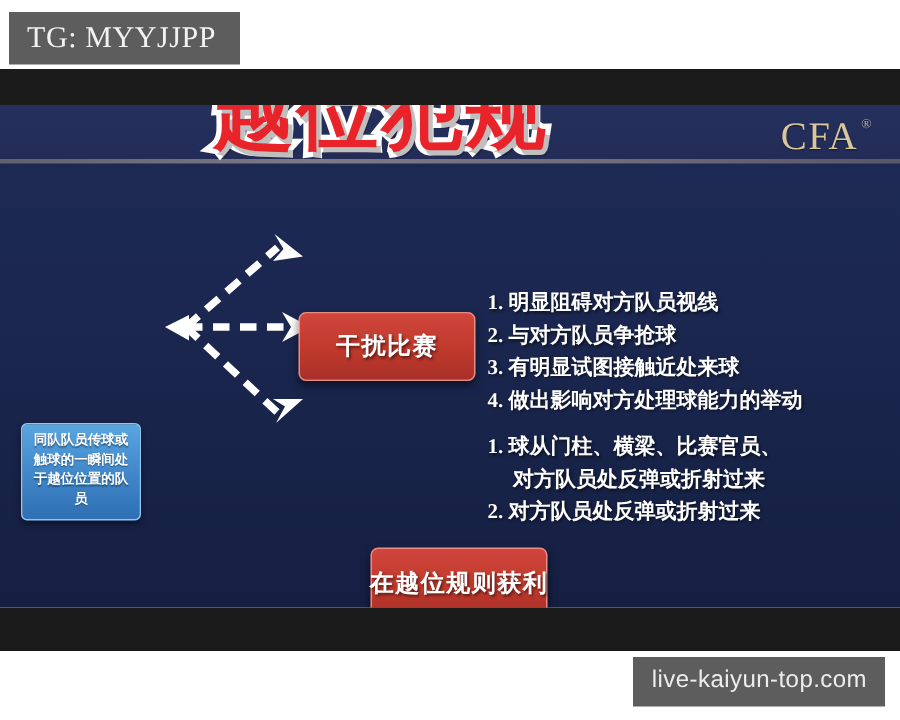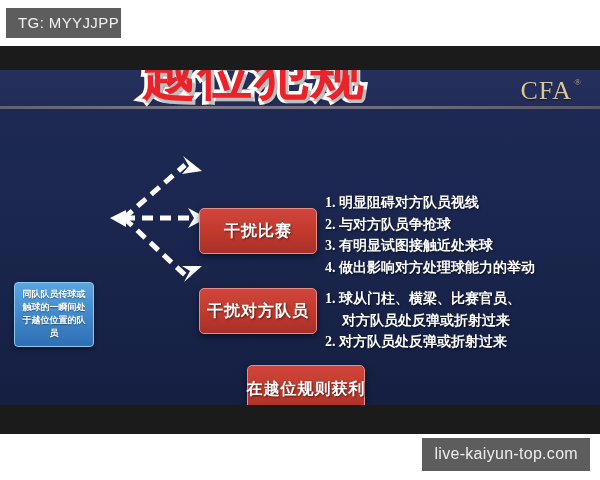"TG: MYYJJPP" .tg-badge { font-family: Liberation Sans, sans-serif -> Liberation Serif, serif; font-size: 15px -> 20px; padding: 7px 2px 8px 12px -> 7px 16px 8px 12px }
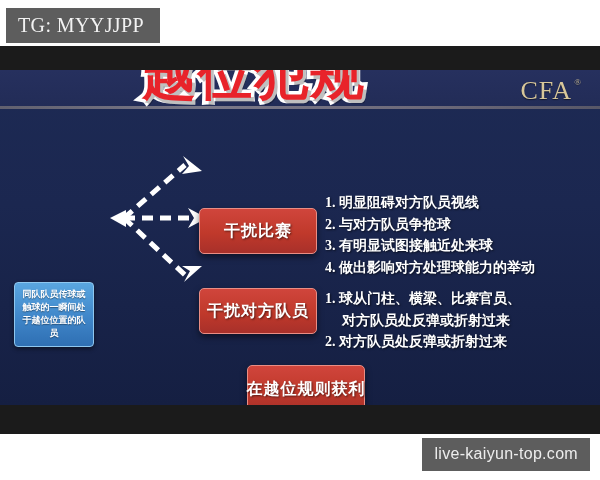"干扰对方队员" div.red-box { html: <div> <span>干扰对方队员</span> </div> -> none }
